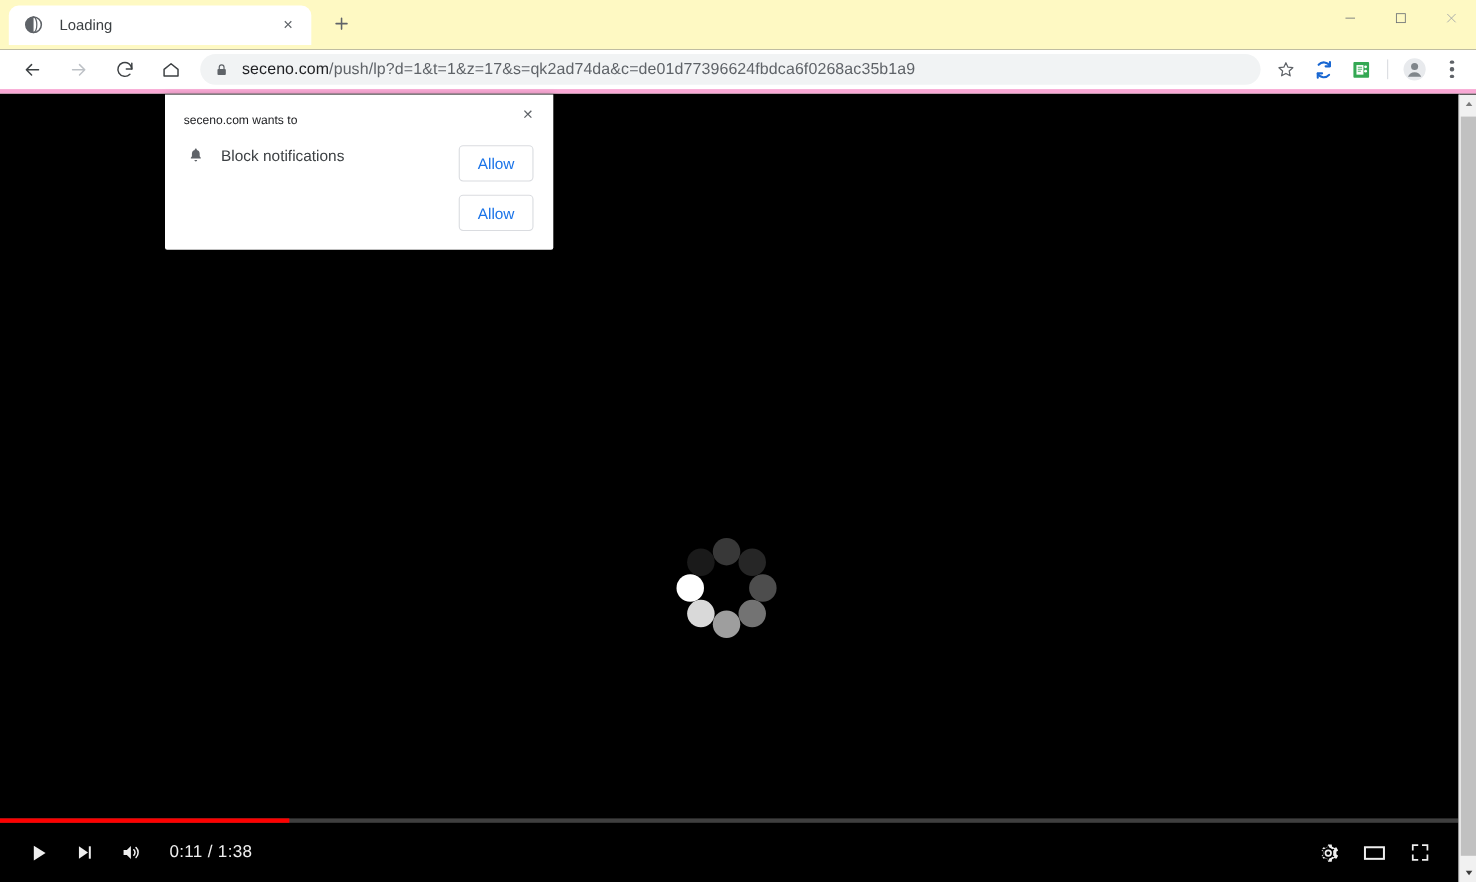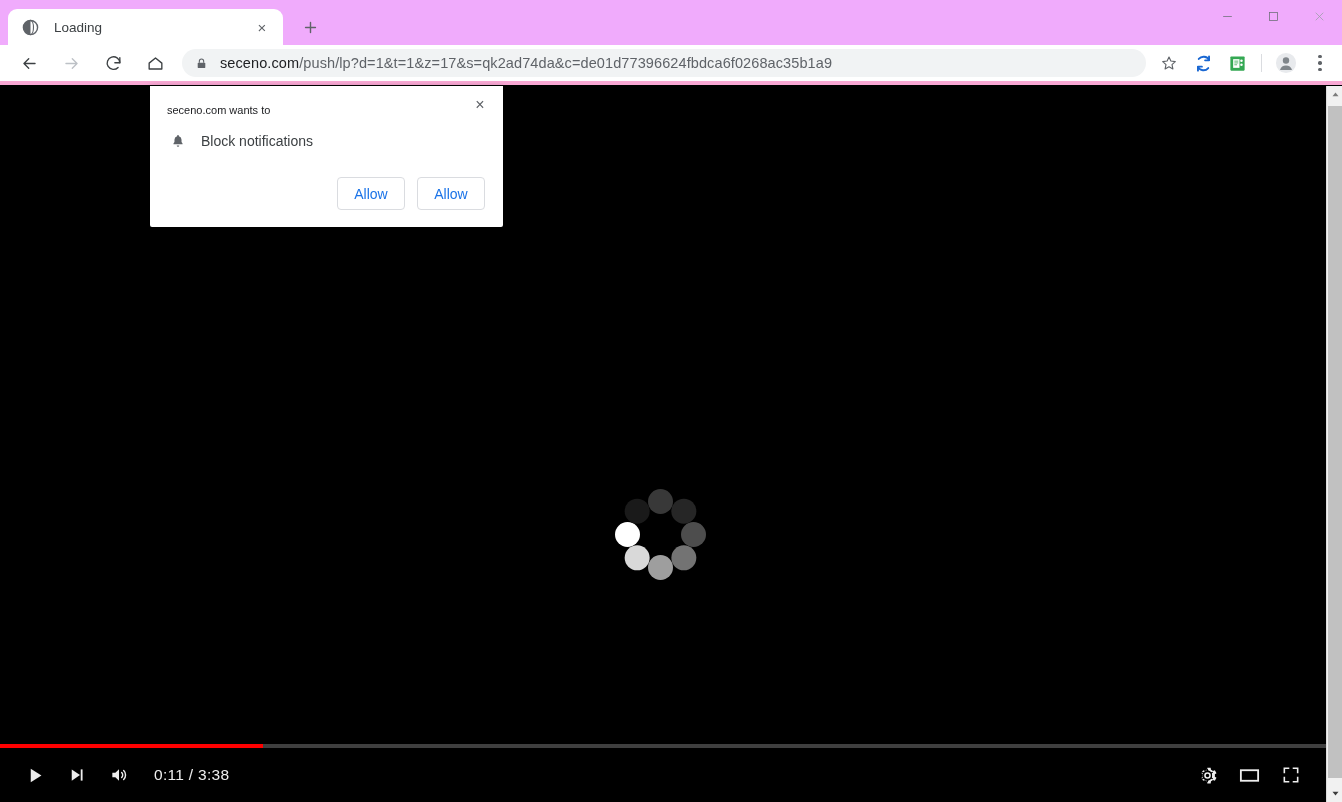"Loading" .tabstrip { align-items: flex-end -> center; background: #f0abfc -> #fef9c3 }
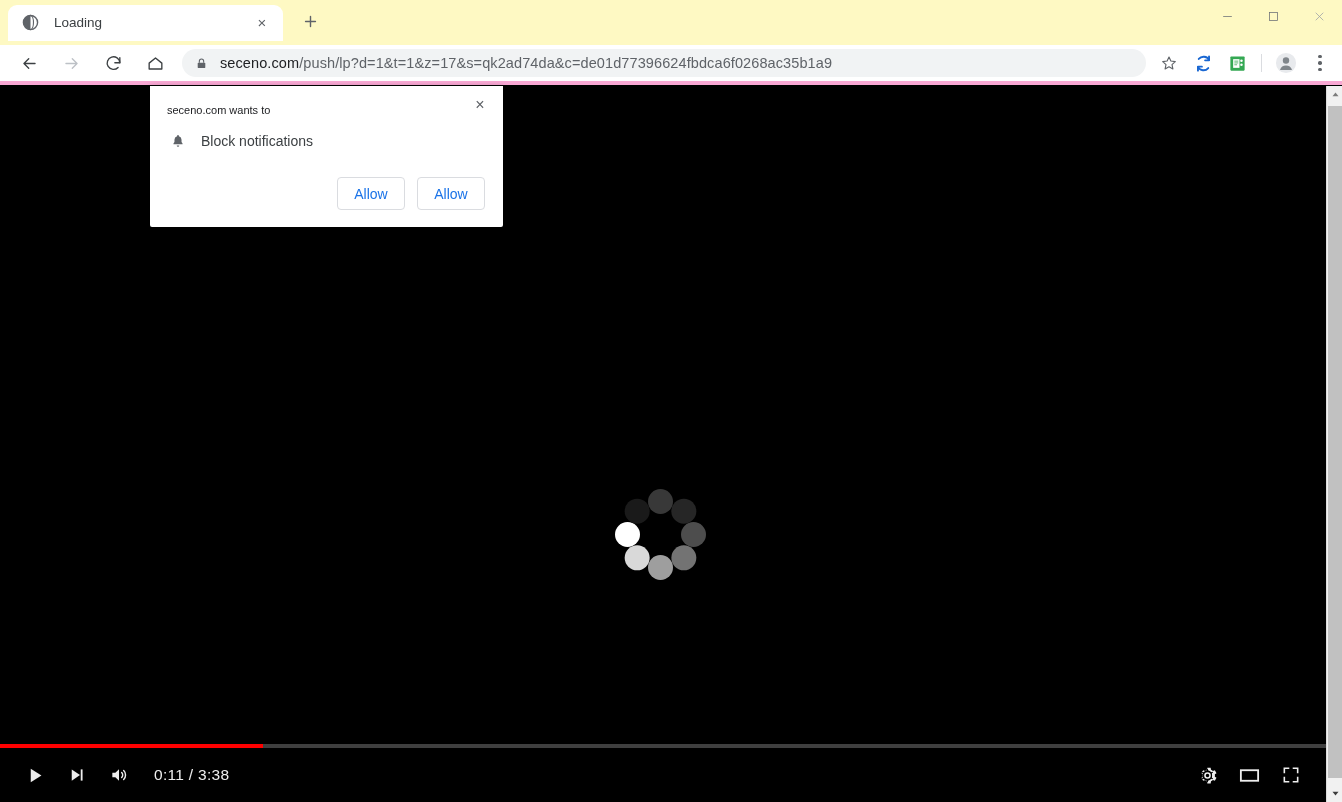"Allow" .pd-actions { flex-direction: none -> column }
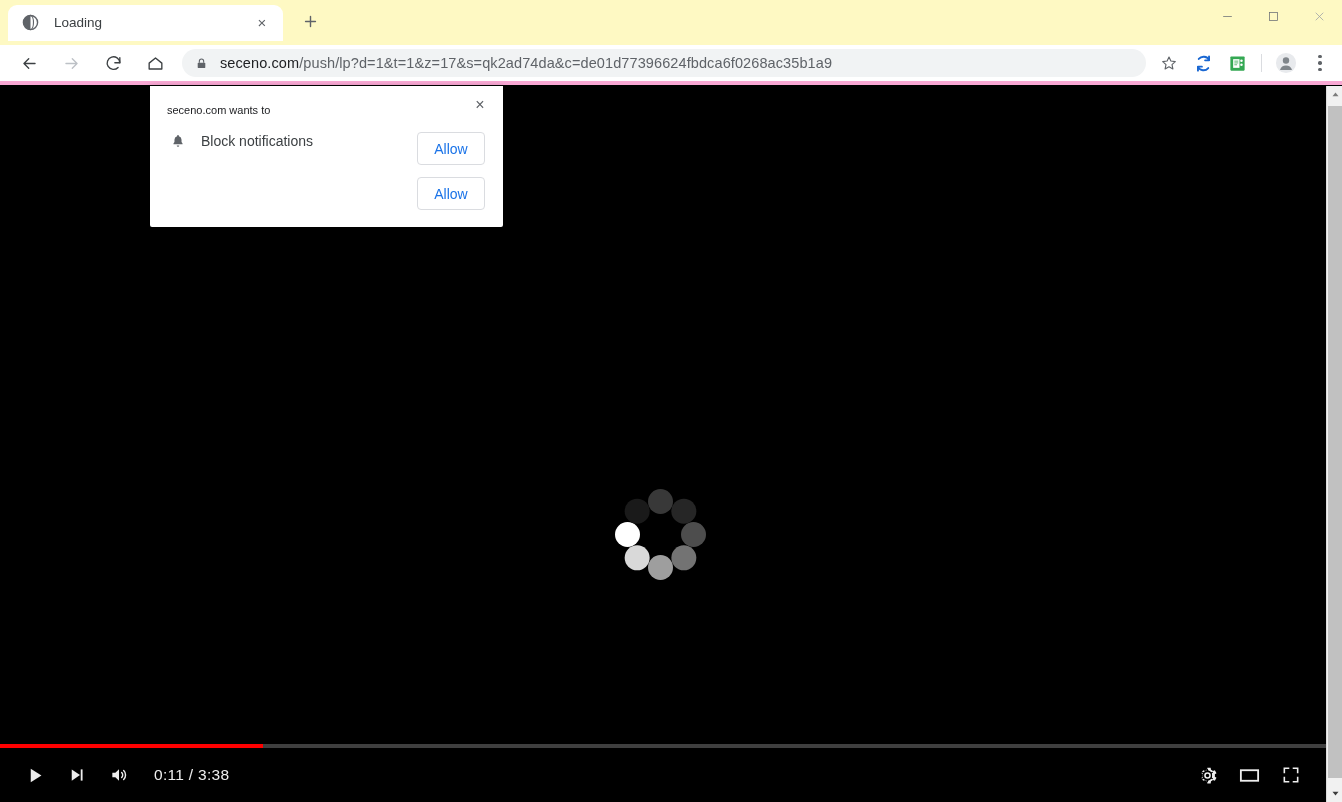"0:11 / 3:38" span.timetext { text: 3:38 -> 1:38 }
